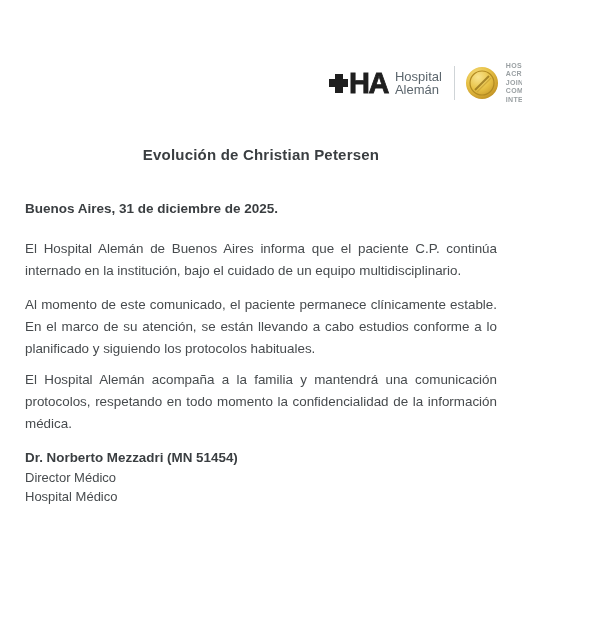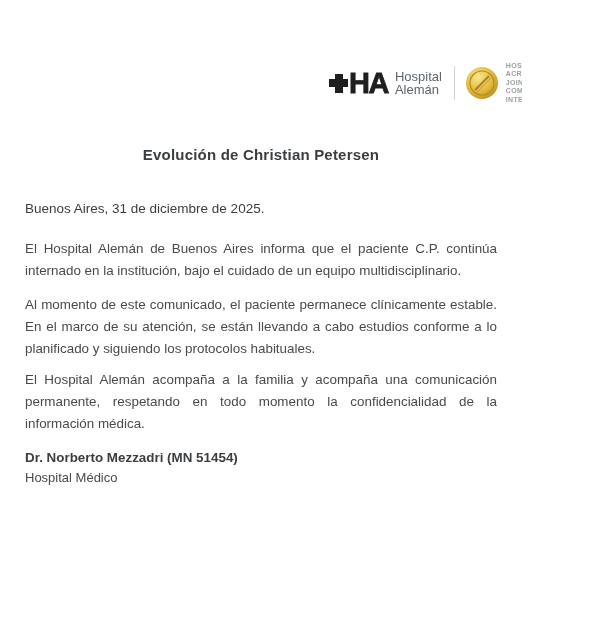"Buenos Aires, 31 de diciembre" .dateline { font-weight: normal -> bold }
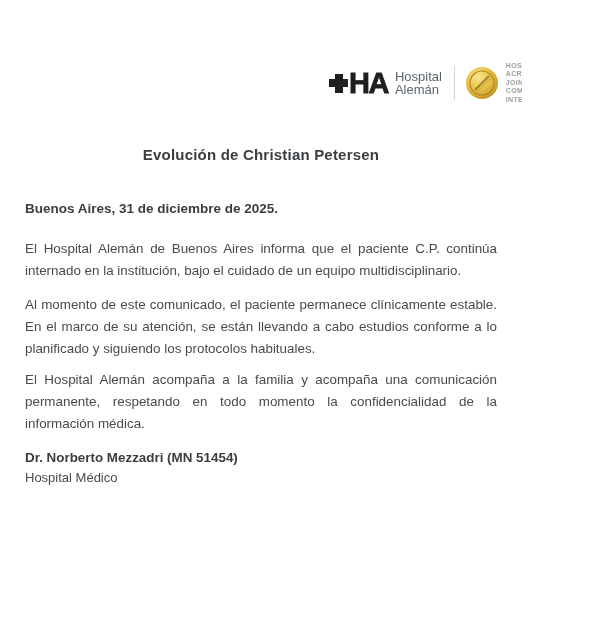"El Hospital Alemán acompaña a" p.para { text: acompaña una comunicación permanente -> mantendrá una comunicación protocolos }
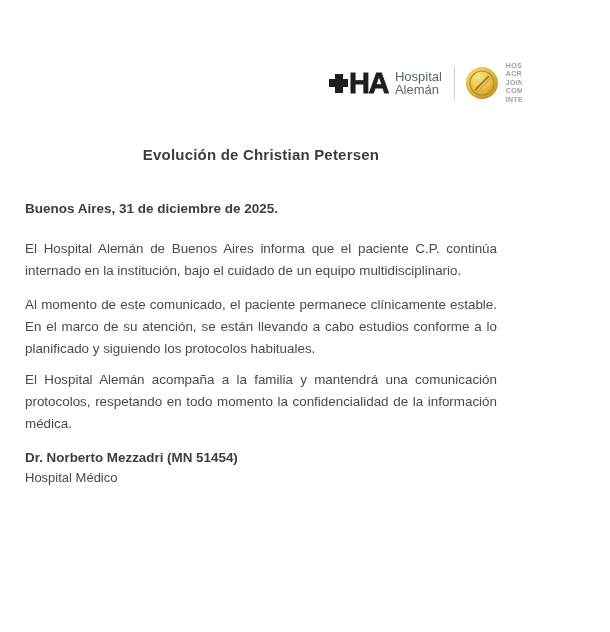"Director Médico" div.sig-role { html: none -> <div>Director Médico</div> }
